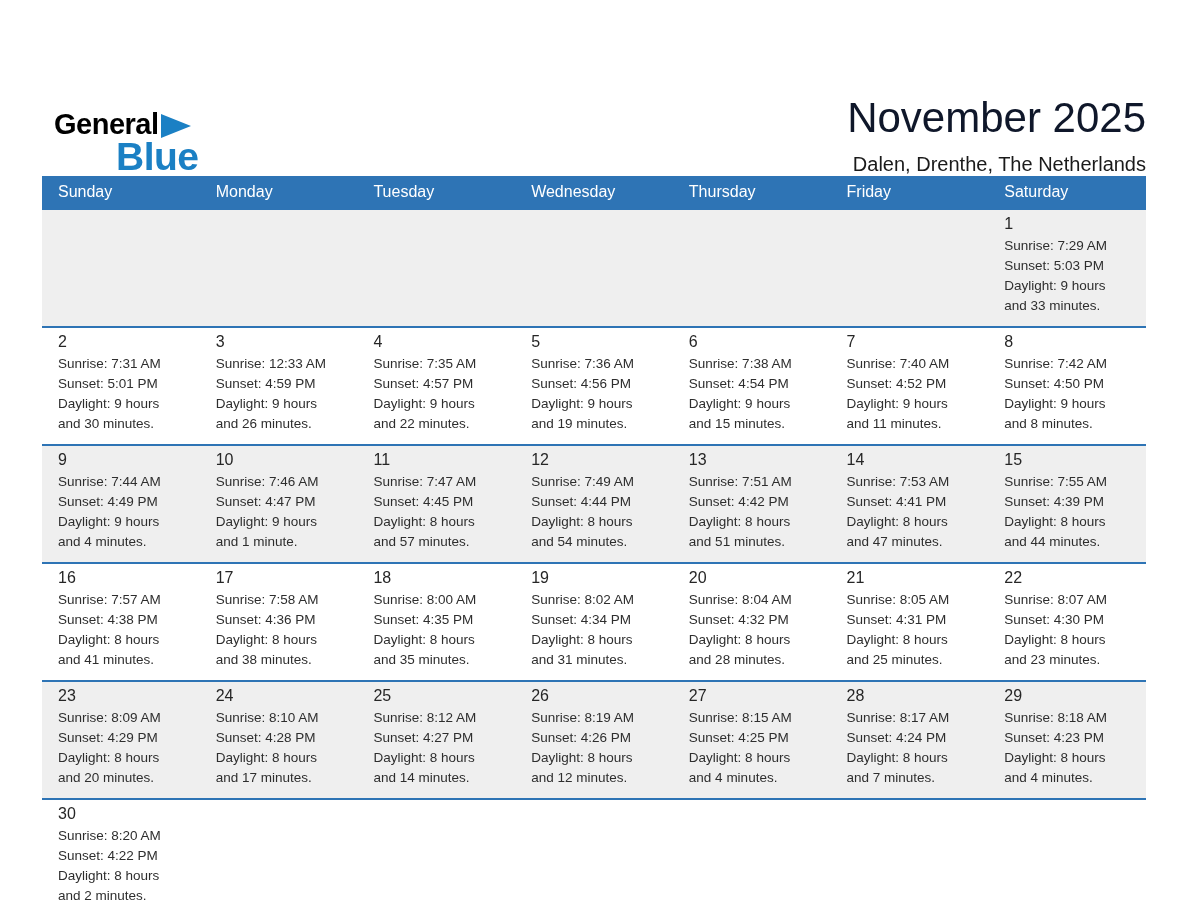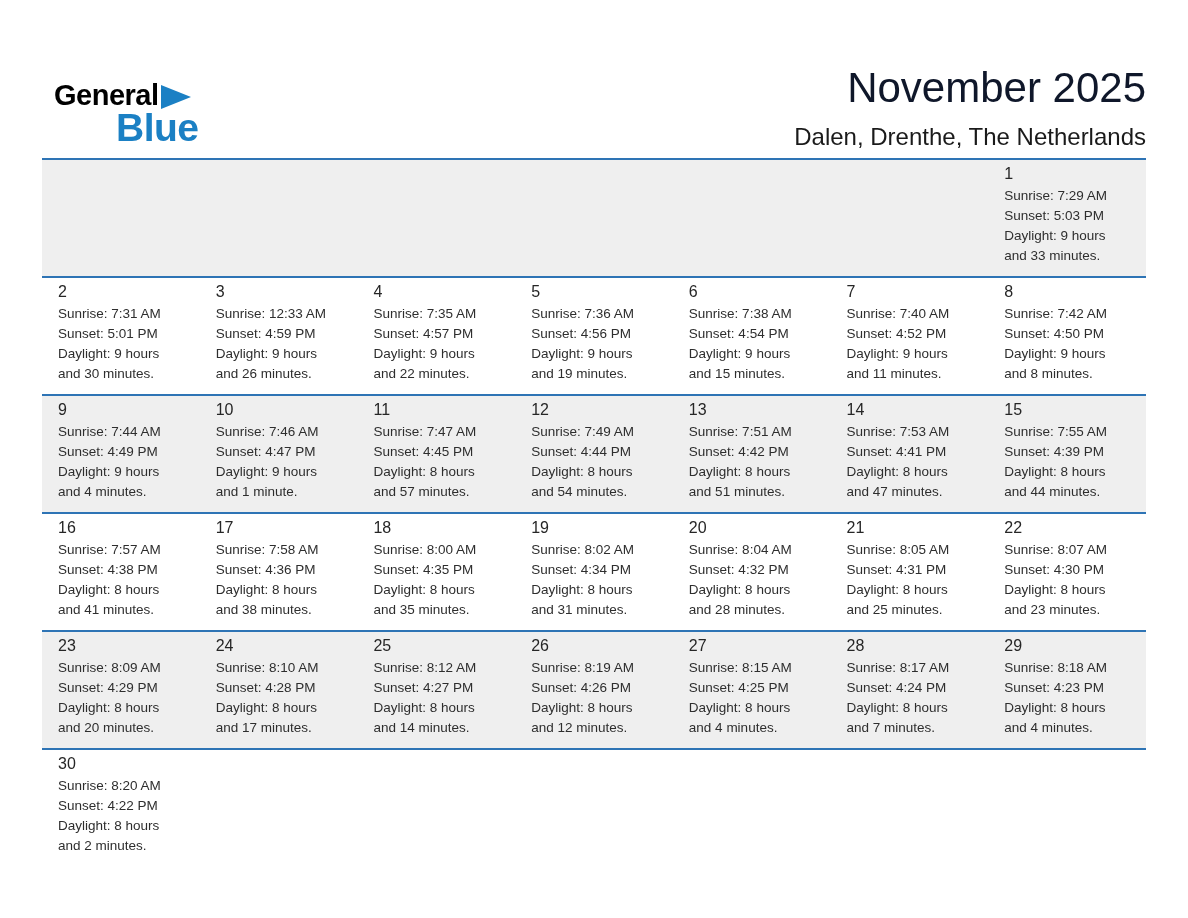"General" .top-bar { align-items: center -> flex-end; height: 158px -> 176px }
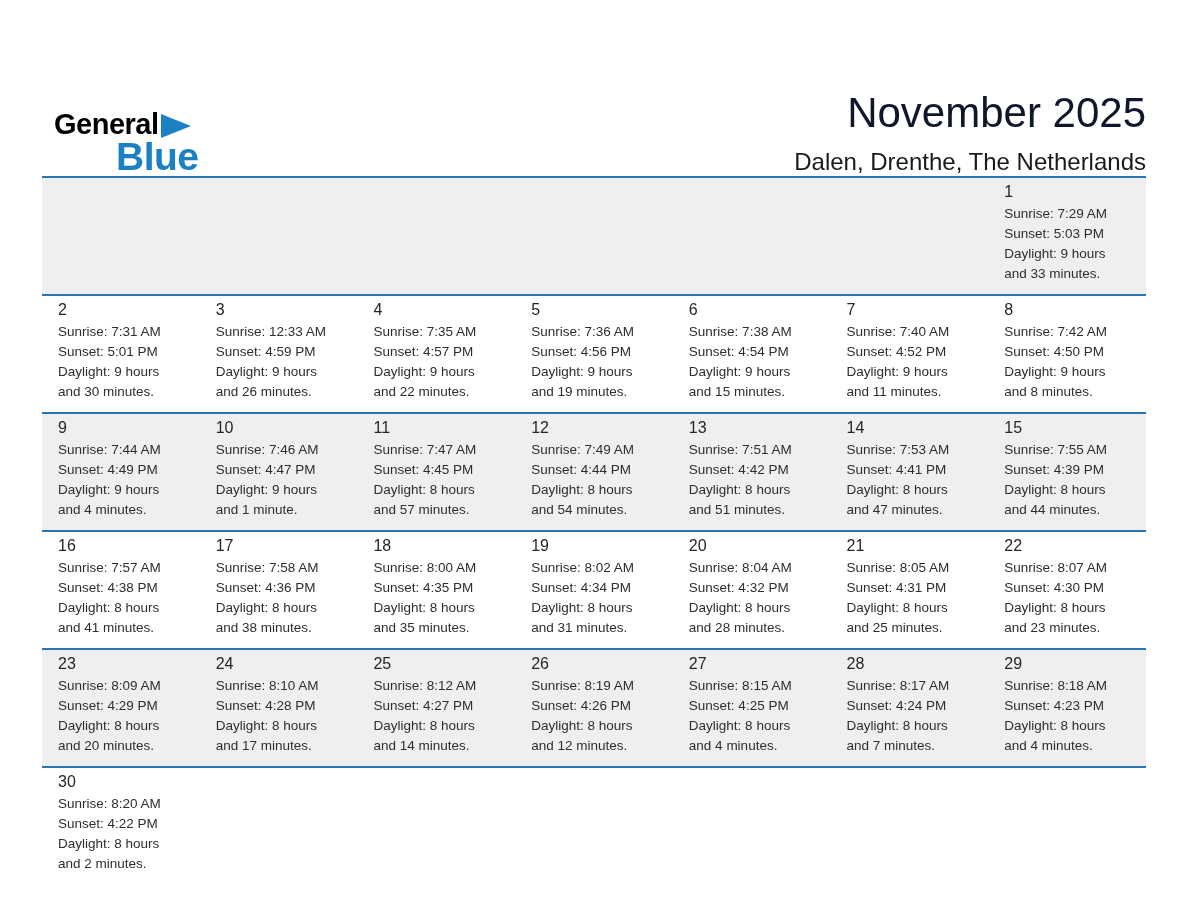"Dalen, Drenthe, The Netherlands" .location { font-size: 24px -> 20px }
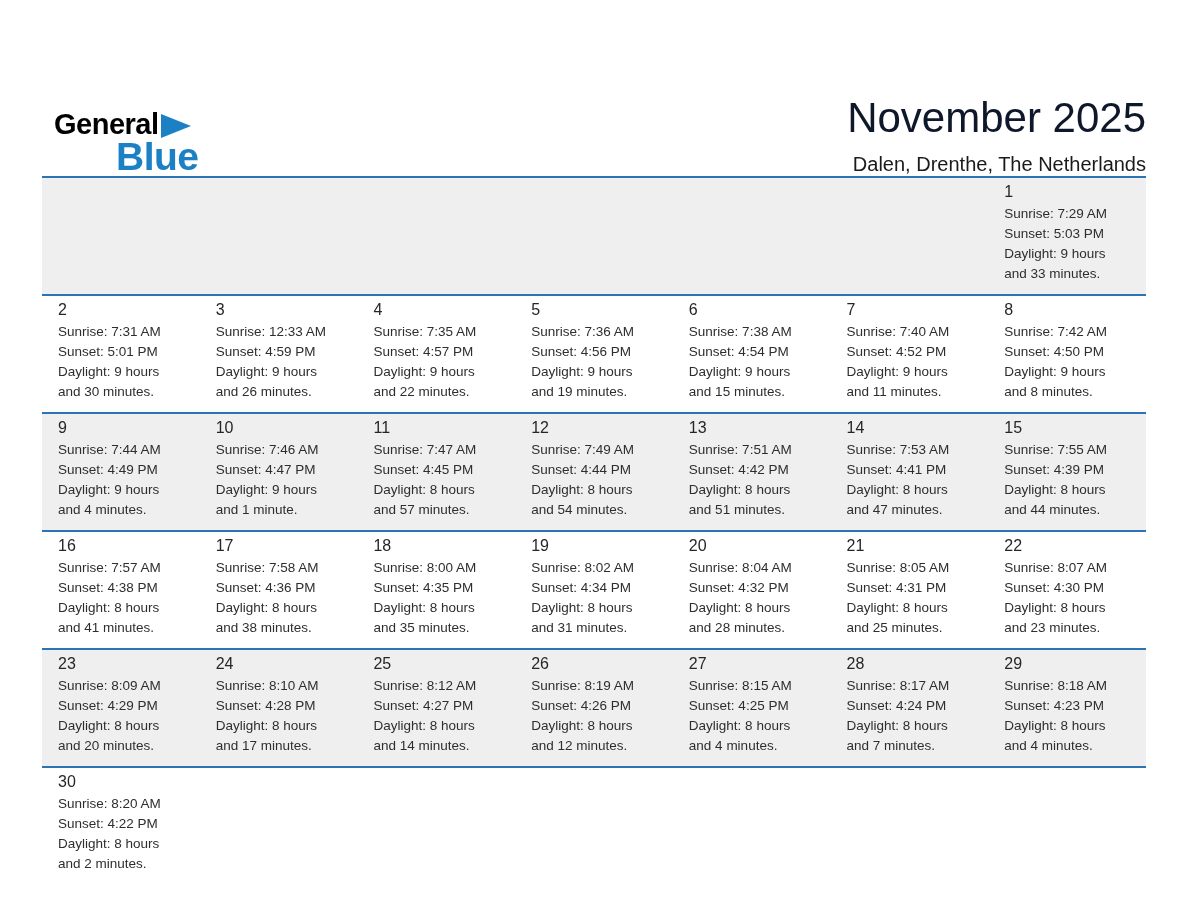"Sunday" div.day-headers { html: none -> <div> <div>Sunday</div> <div>Monday</div> <div>Tuesday</div> <div>Wednesday</div> <div>Thursday</div> <div>Friday</div> <div>Saturday</div> </div> }
